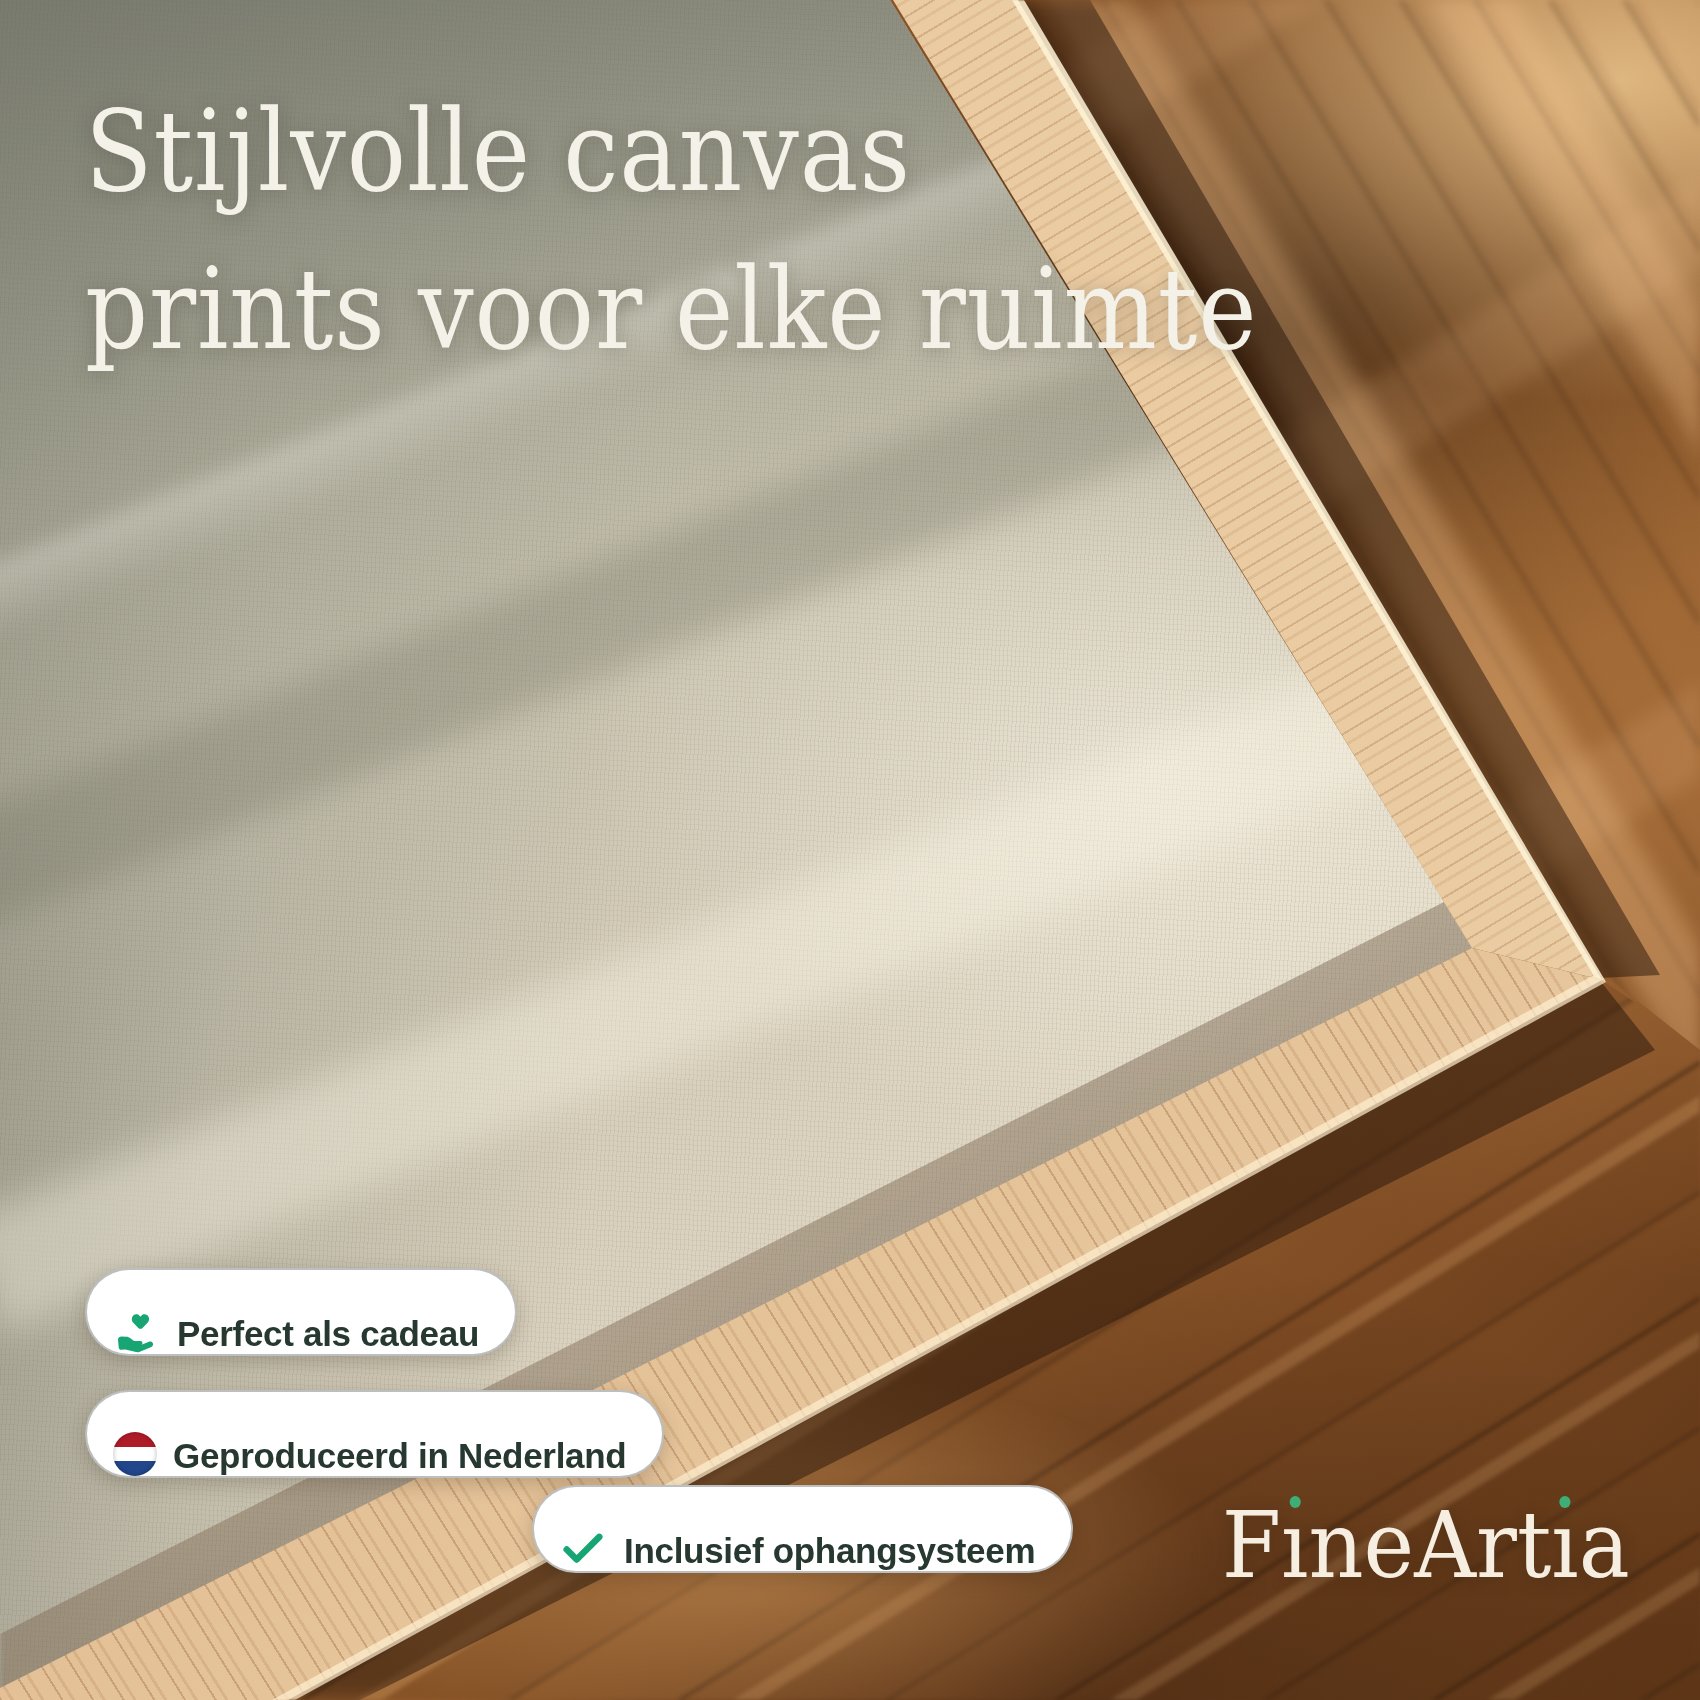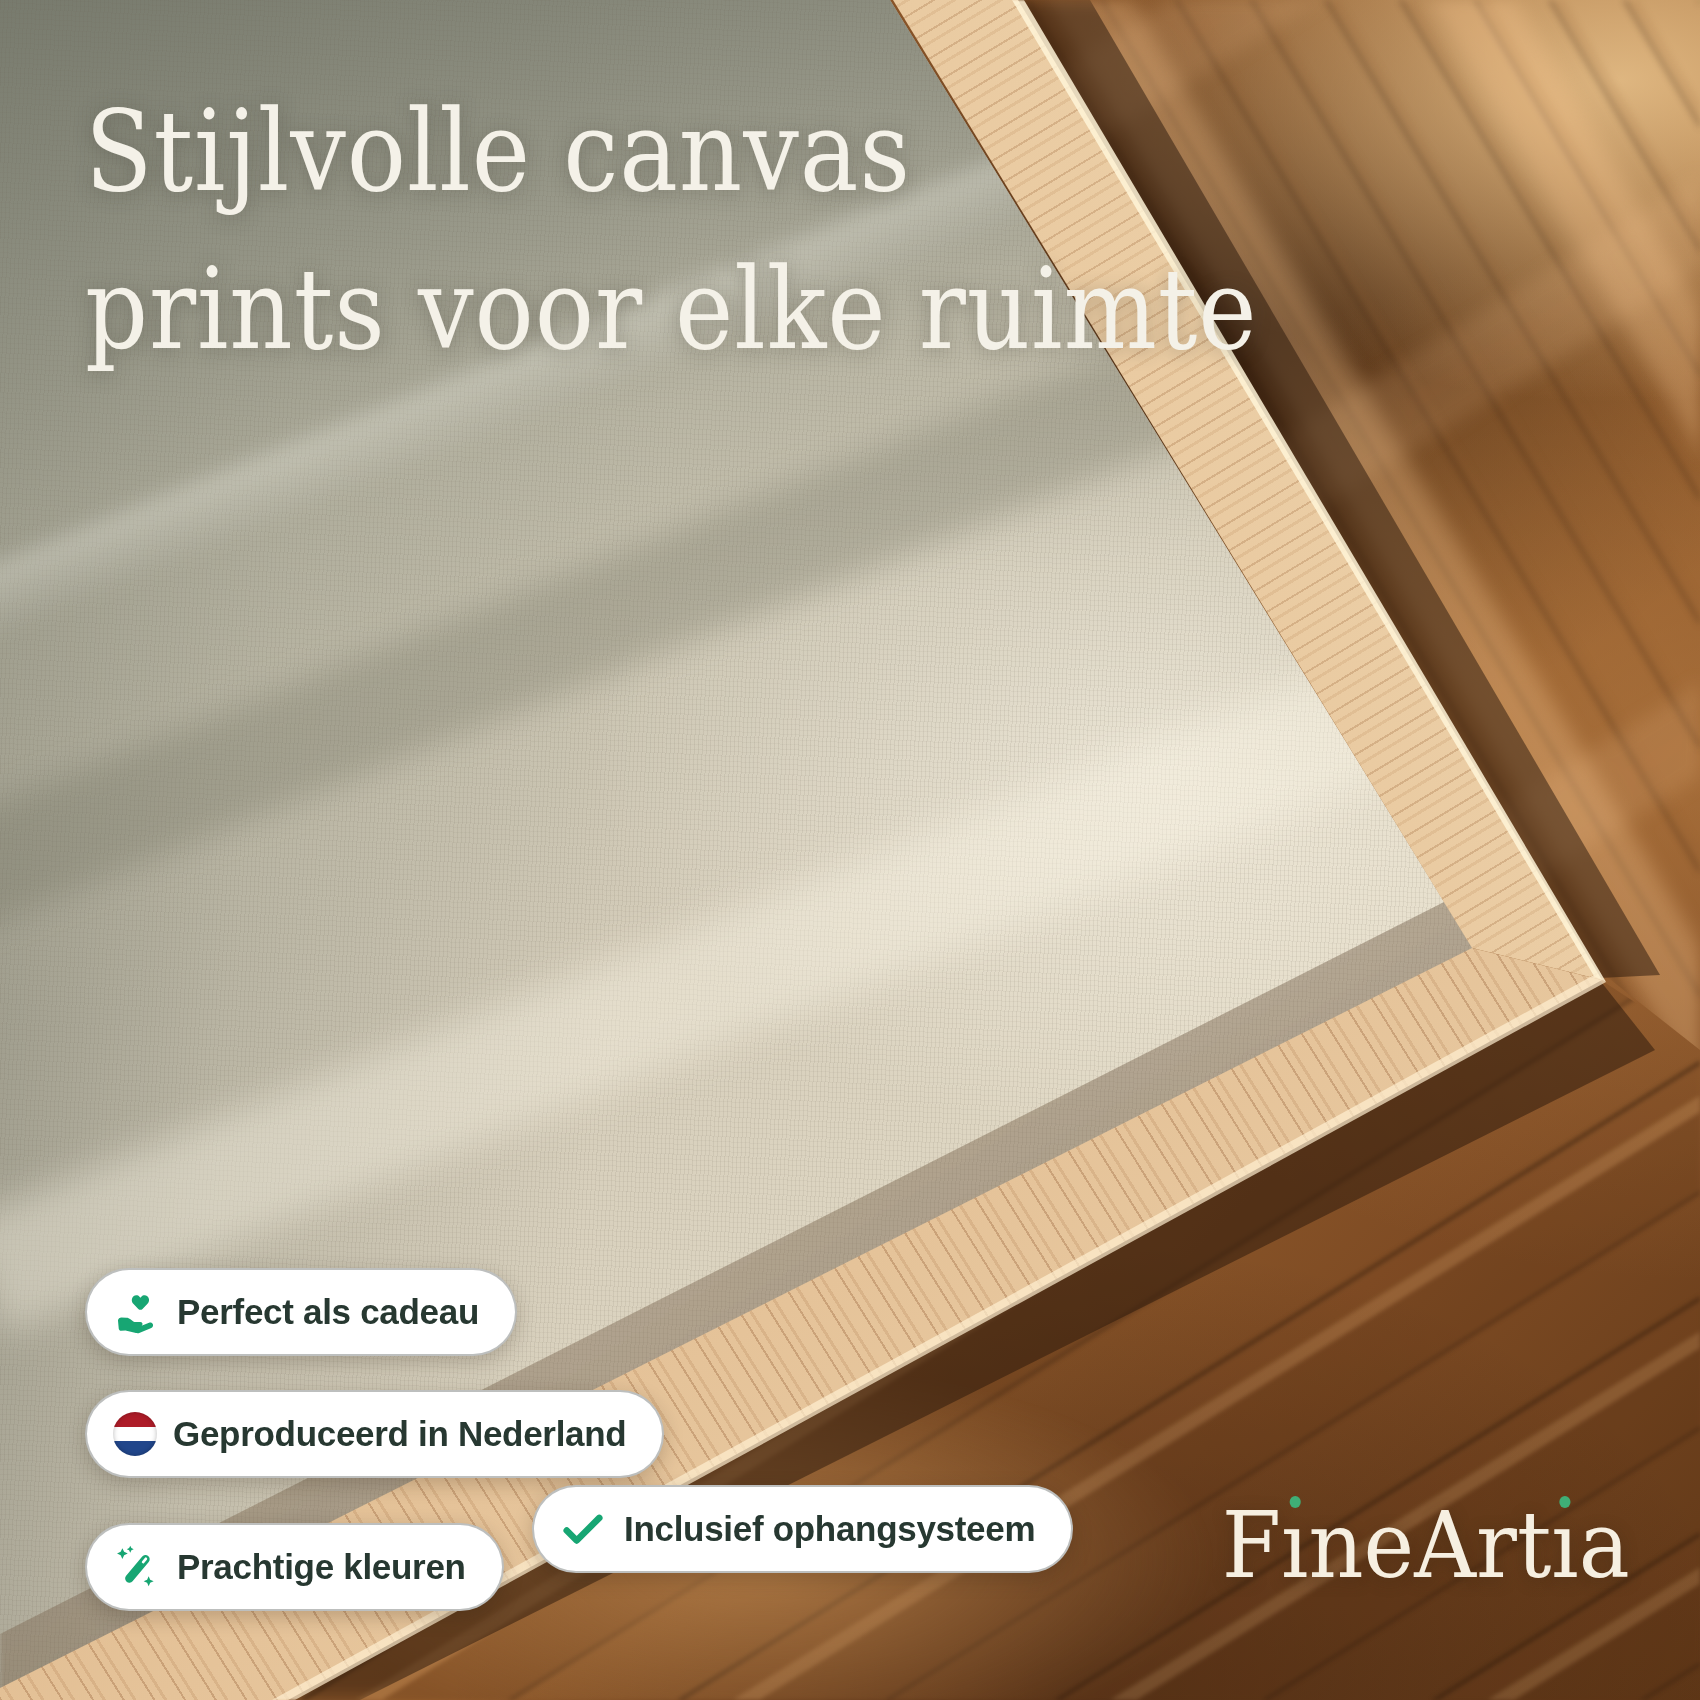"Perfect als cadeau" .badge { align-items: center -> flex-end }
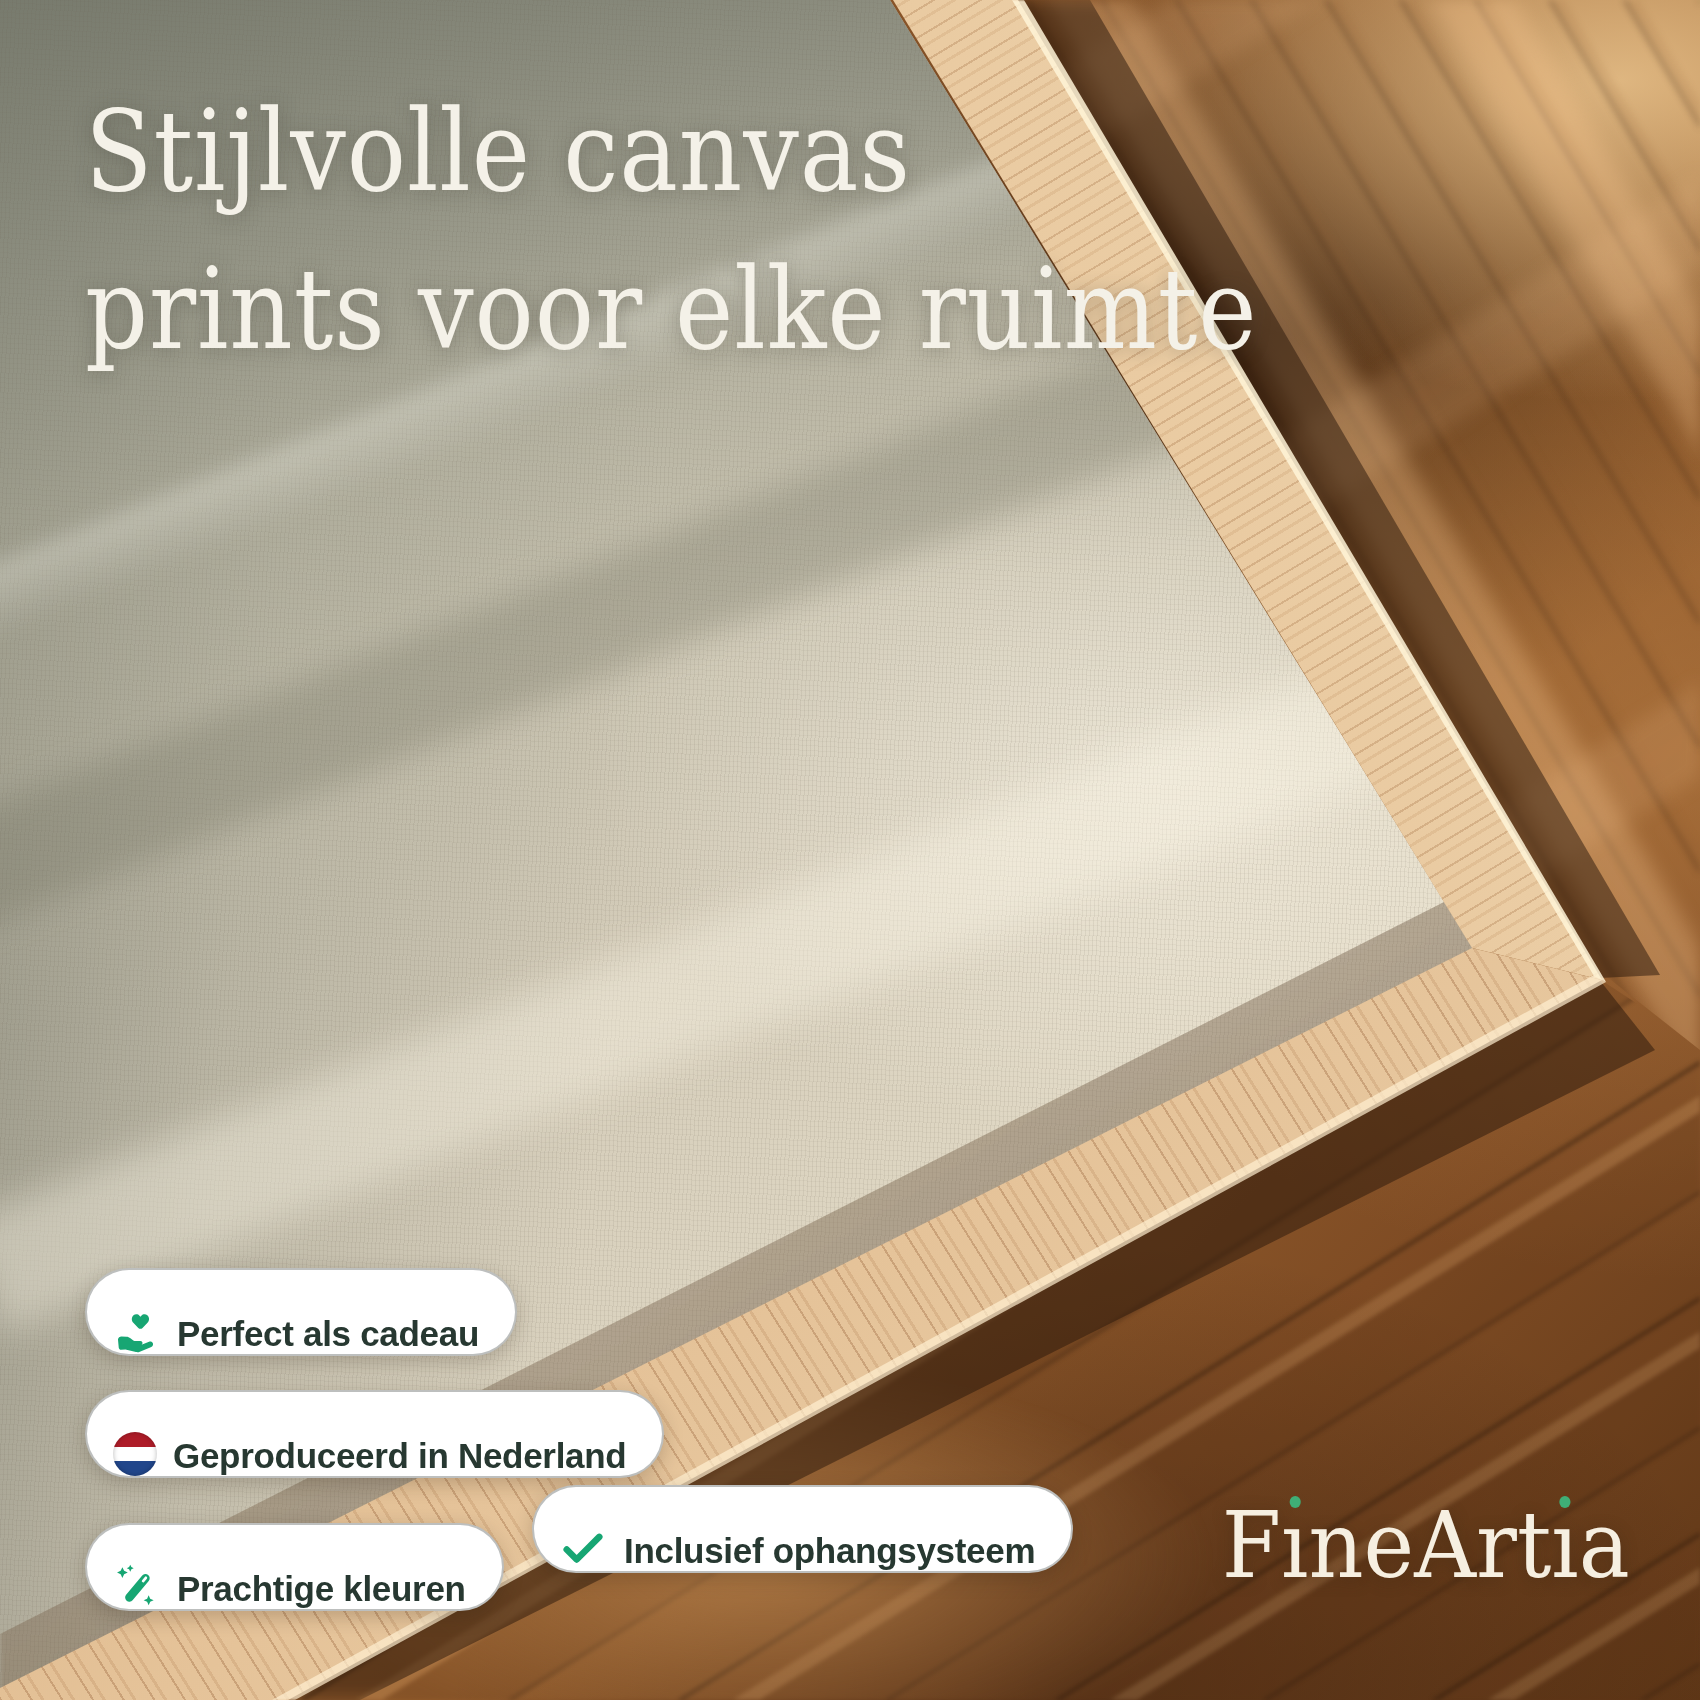"Prachtige kleuren" div.badge { html: <div> <svg> <rect></rect> <rect></rect> <path></path> <path></path> <path></path> </svg> <span>Prachtige kleuren</span> </div> -> none }
